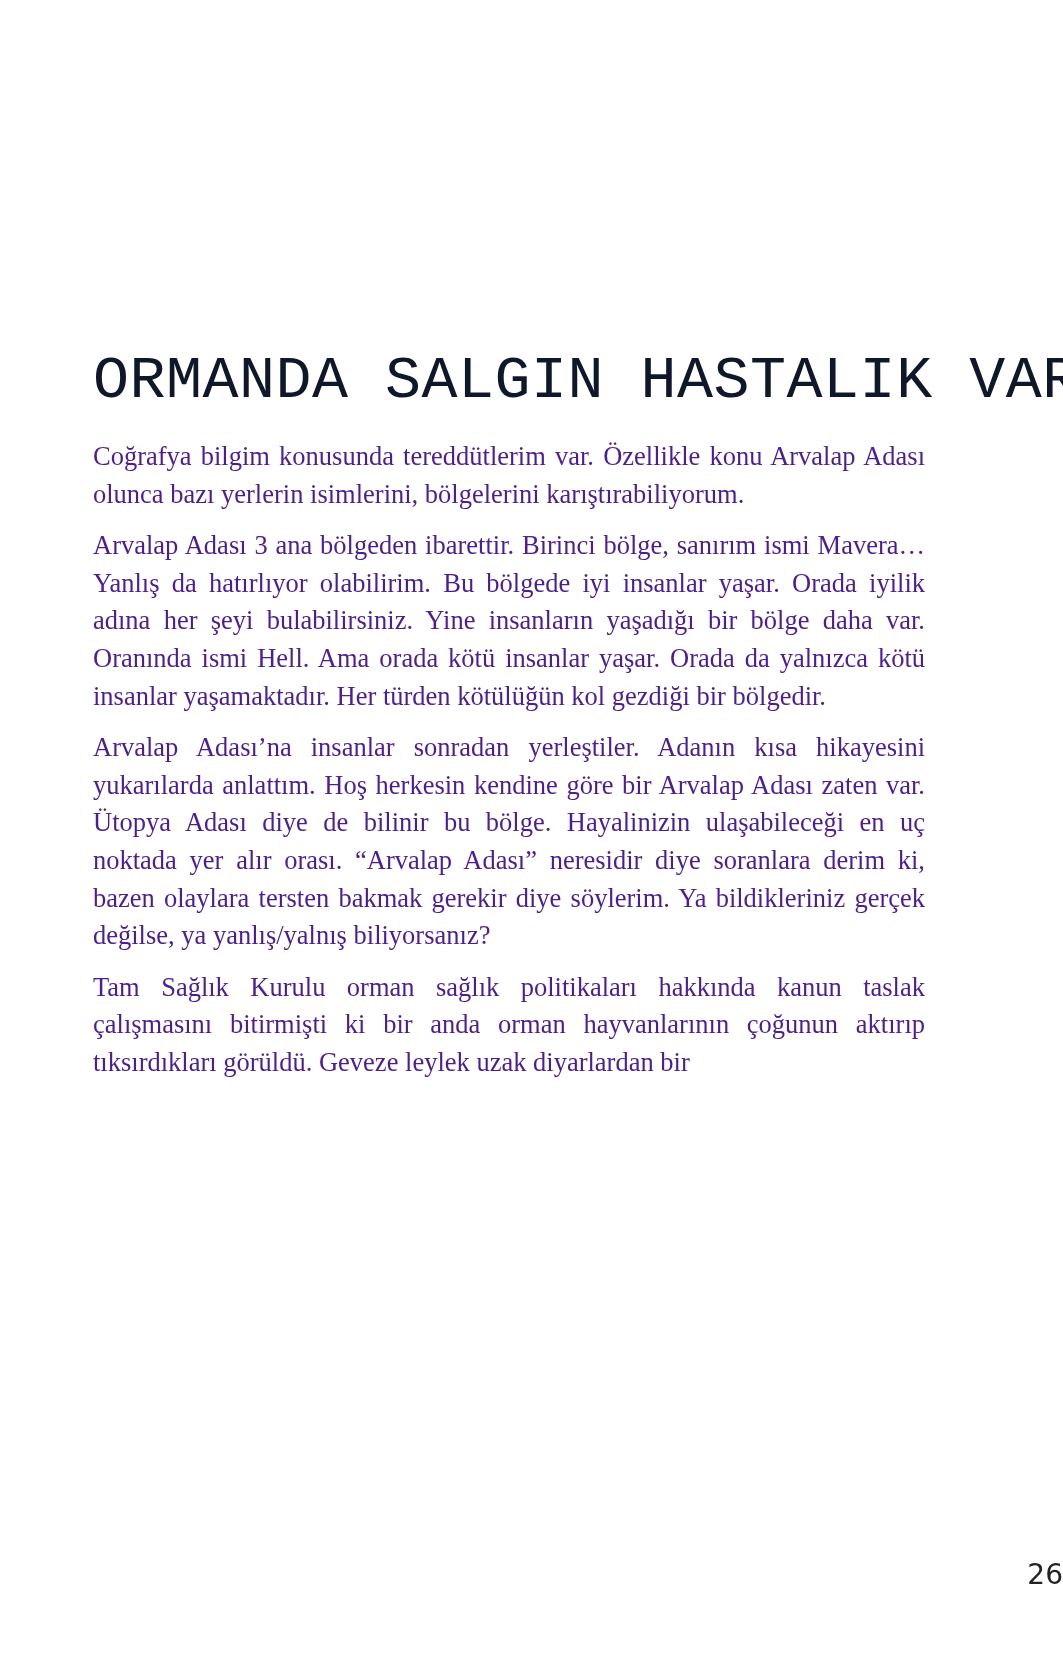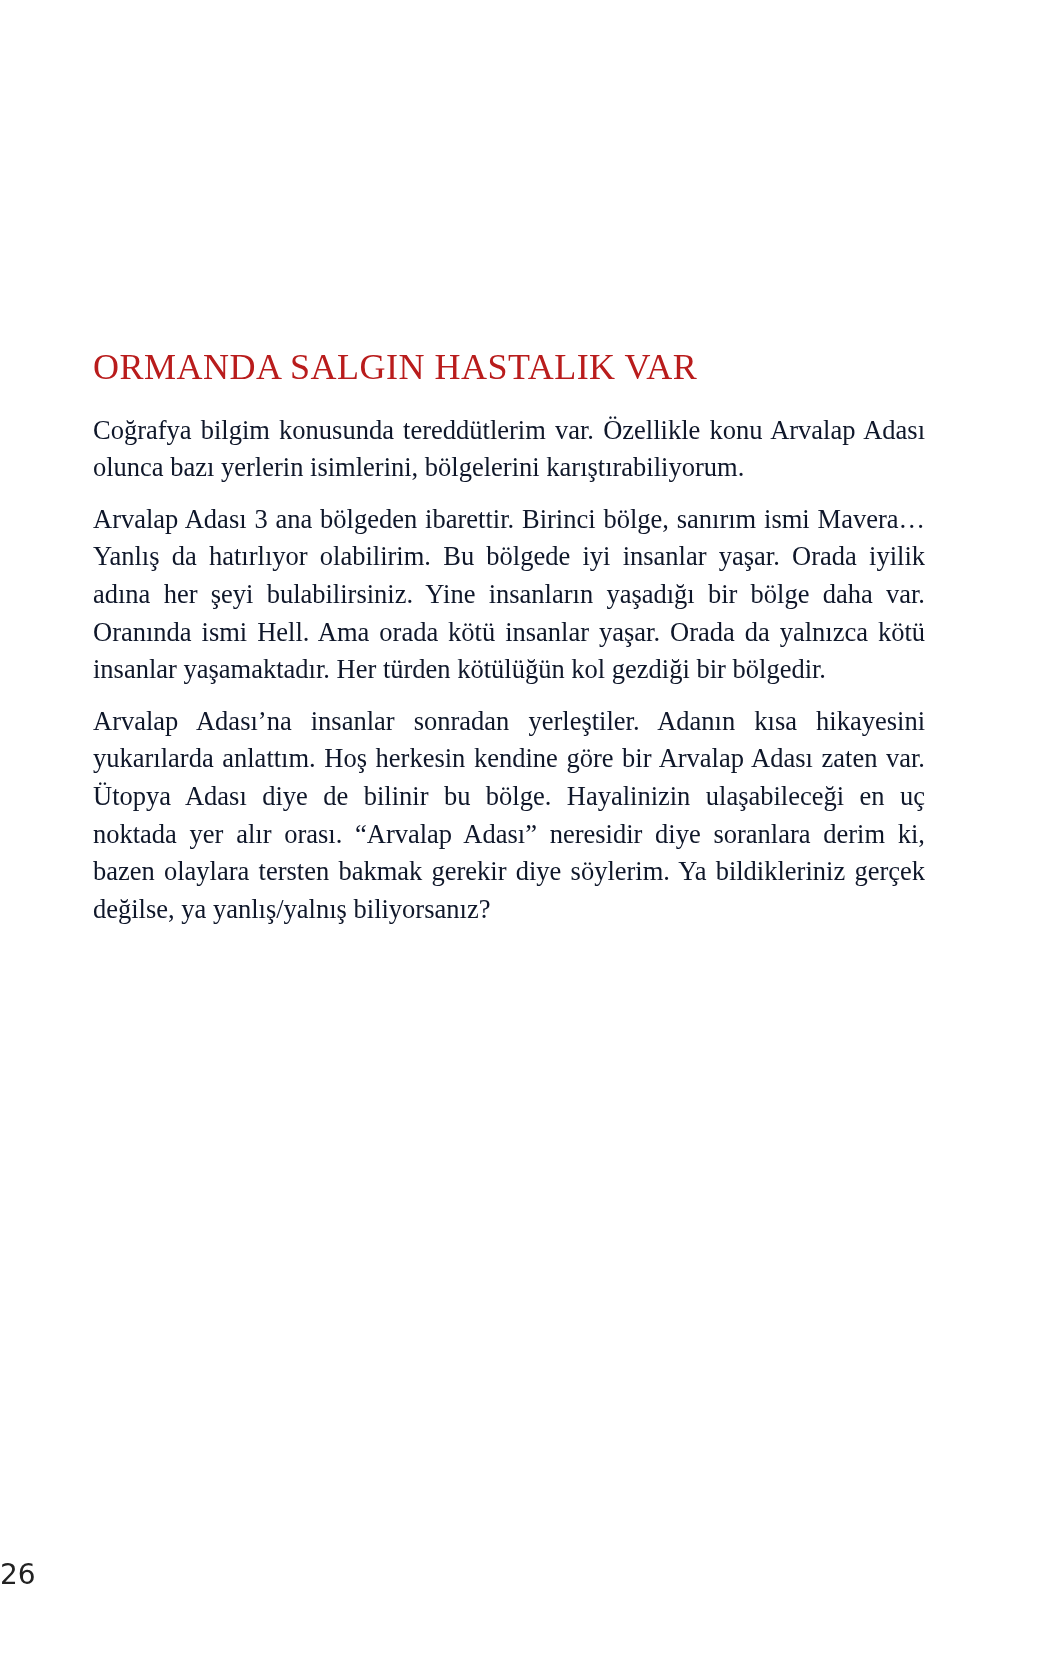"ORMANDA SALGIN HASTALIK VAR" .chapter-title { color: #b91c1c -> #0f172a; font-family: Liberation Serif, serif -> Liberation Mono, monospace; font-size: 36px -> 60px }
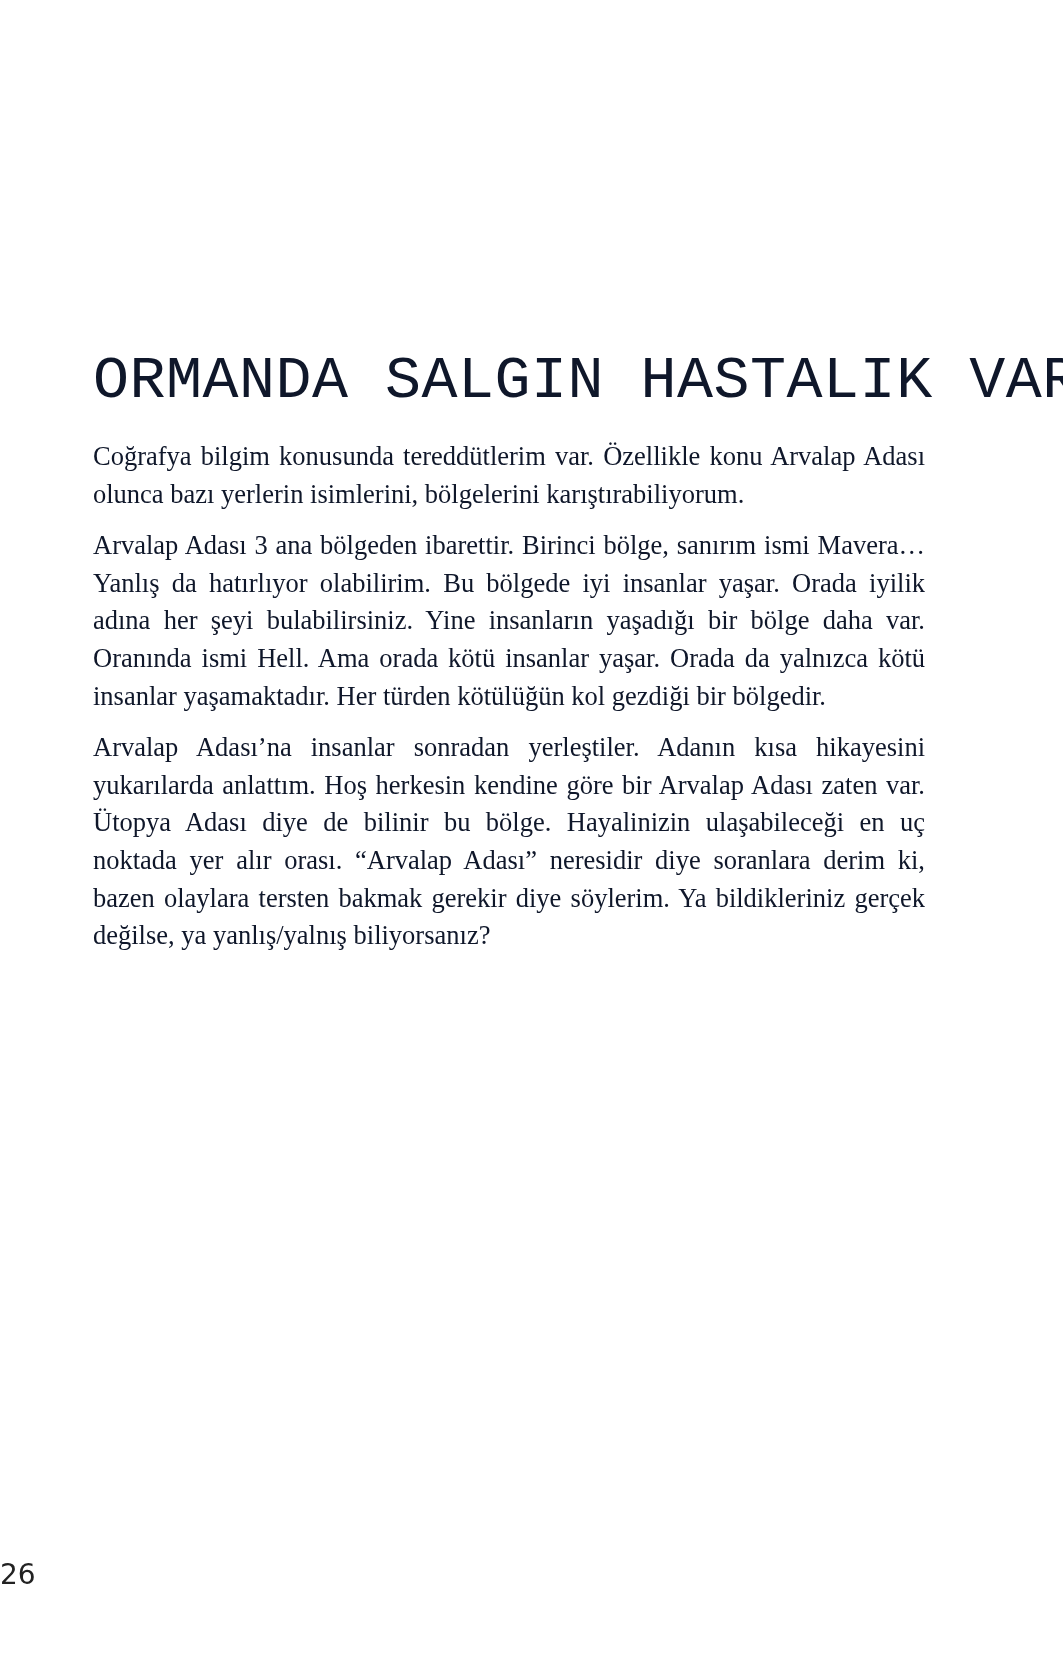"Coğrafya bilgim konusunda tereddütlerim" .body-paragraph { color: #0f172a -> #4c1d95 }
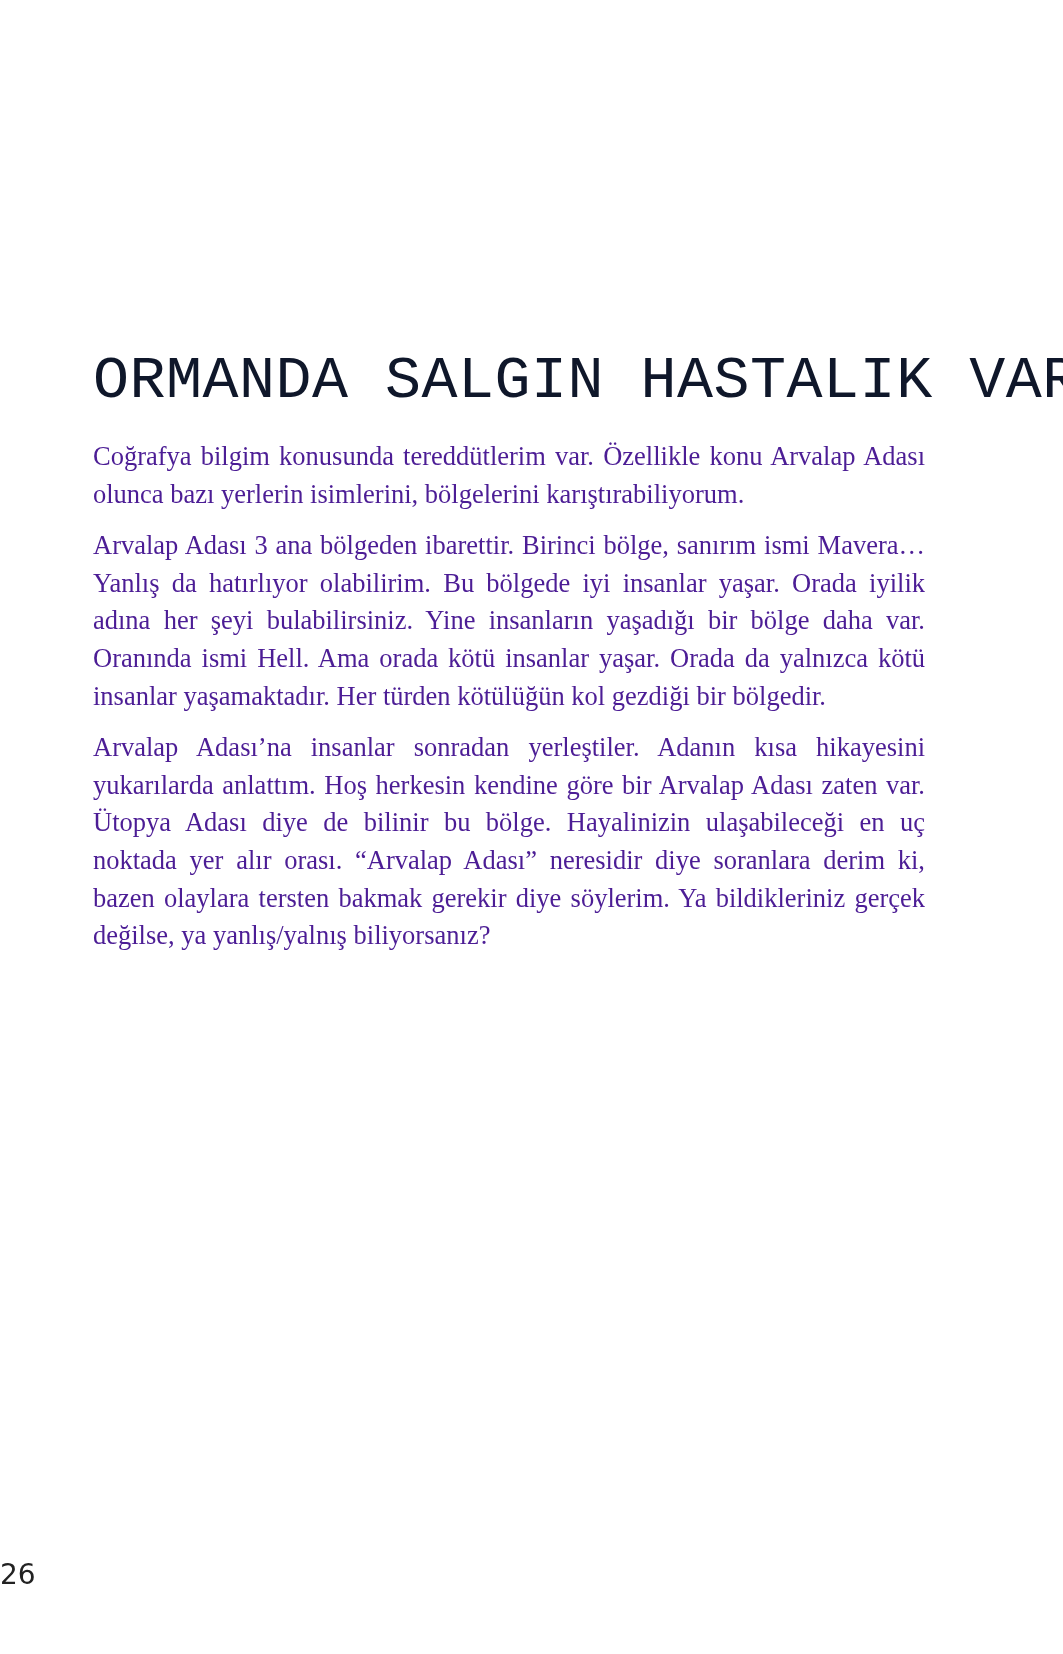"Tam Sağlık Kurulu orman sağlık" p.body-paragraph { html: none -> <p>Tam Sağlık Kurulu orman sağlık politikaları hakkında kanun taslak çalışmasını bitirmişti ki bir anda orman hayvanlarının çoğunun aktırıp tıksırdıkları görüldü. Geveze leylek uzak diyarlardan bir</p> }
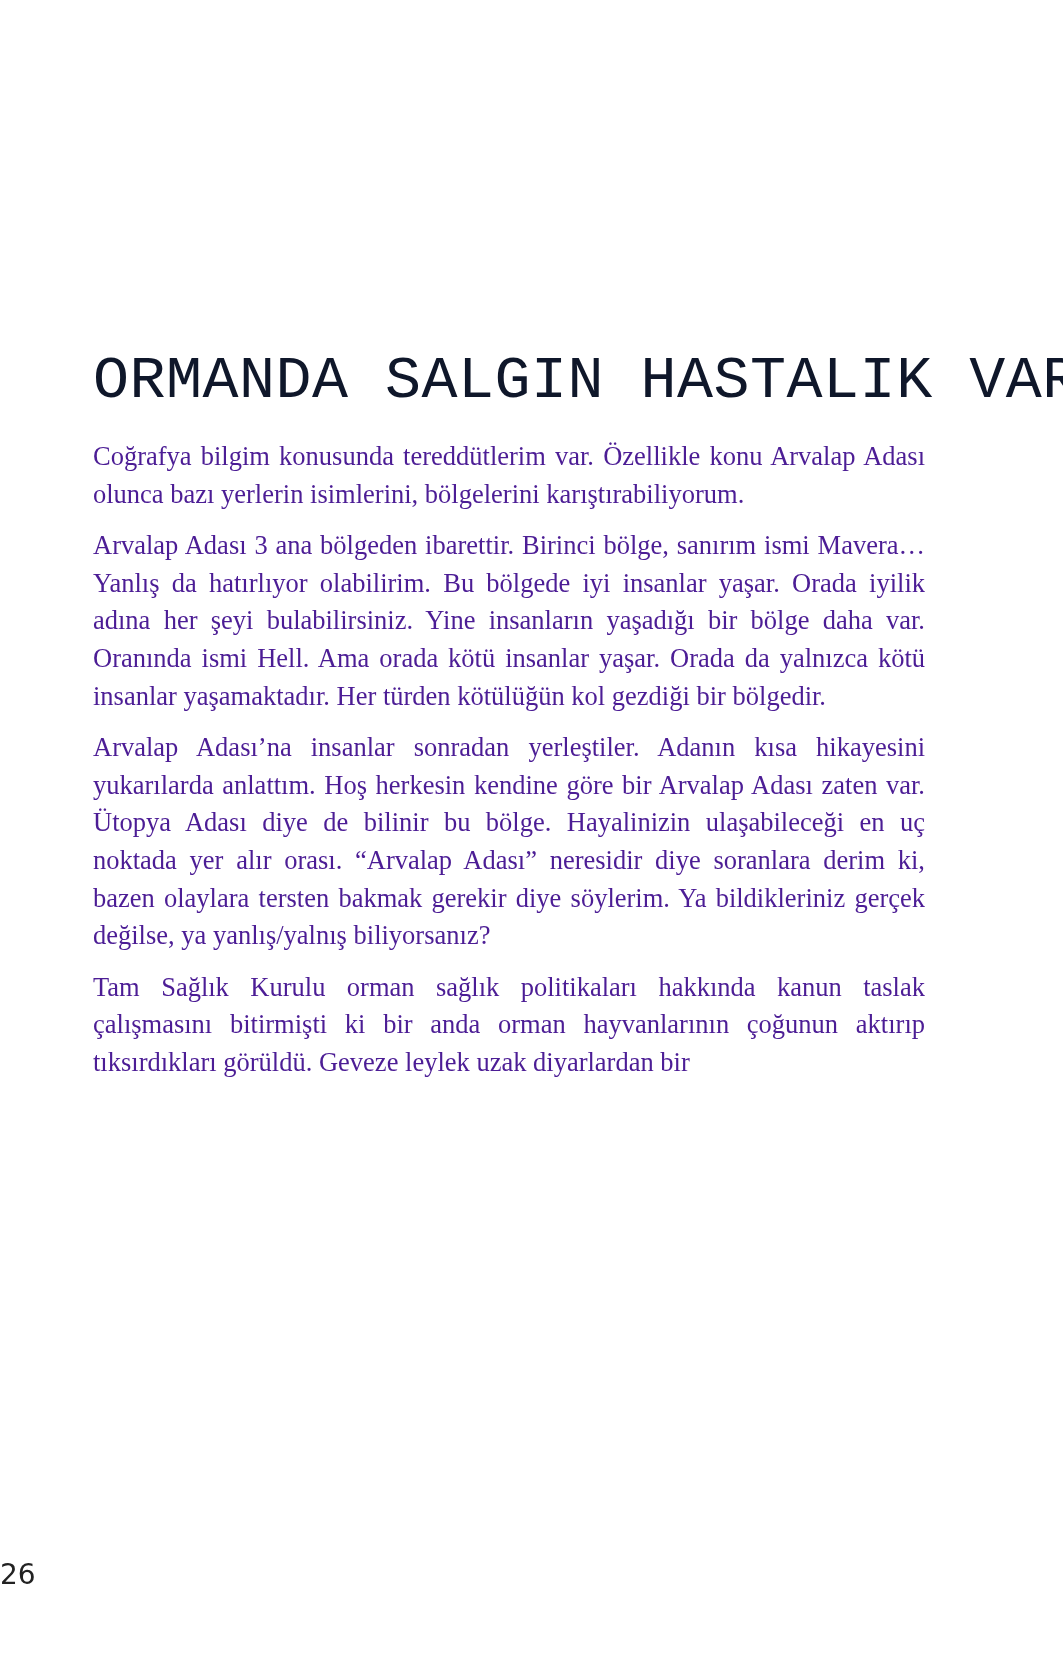"26" .page-number { text-align: left -> right }
